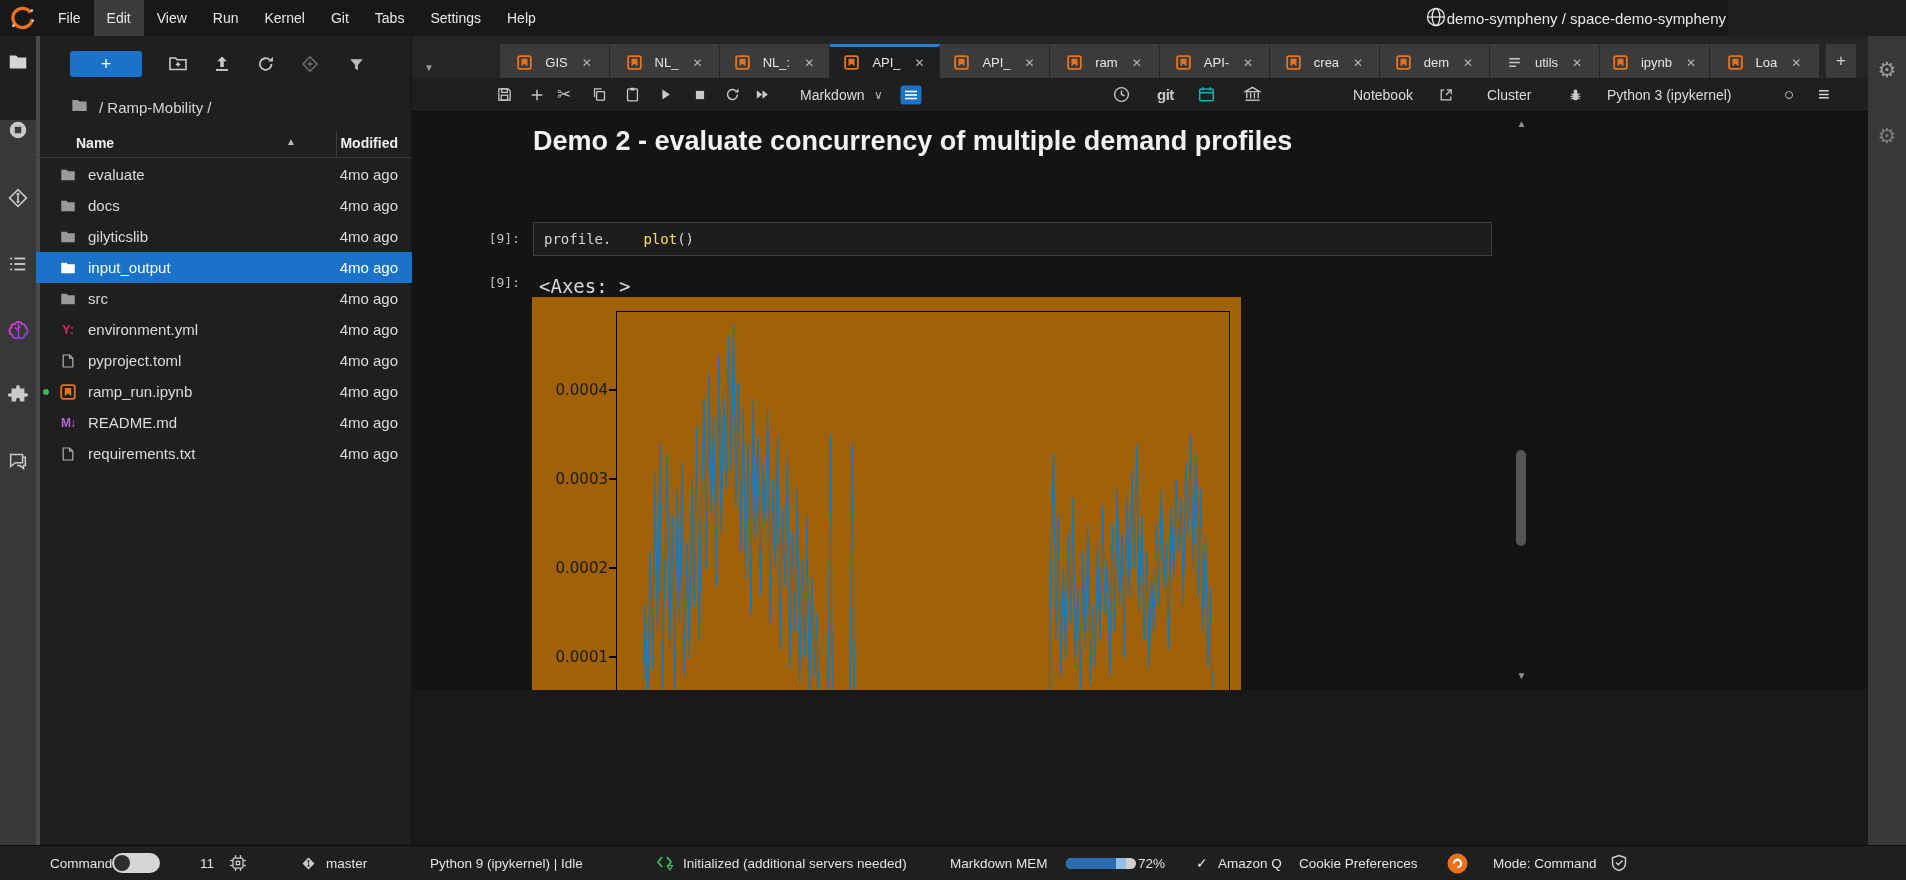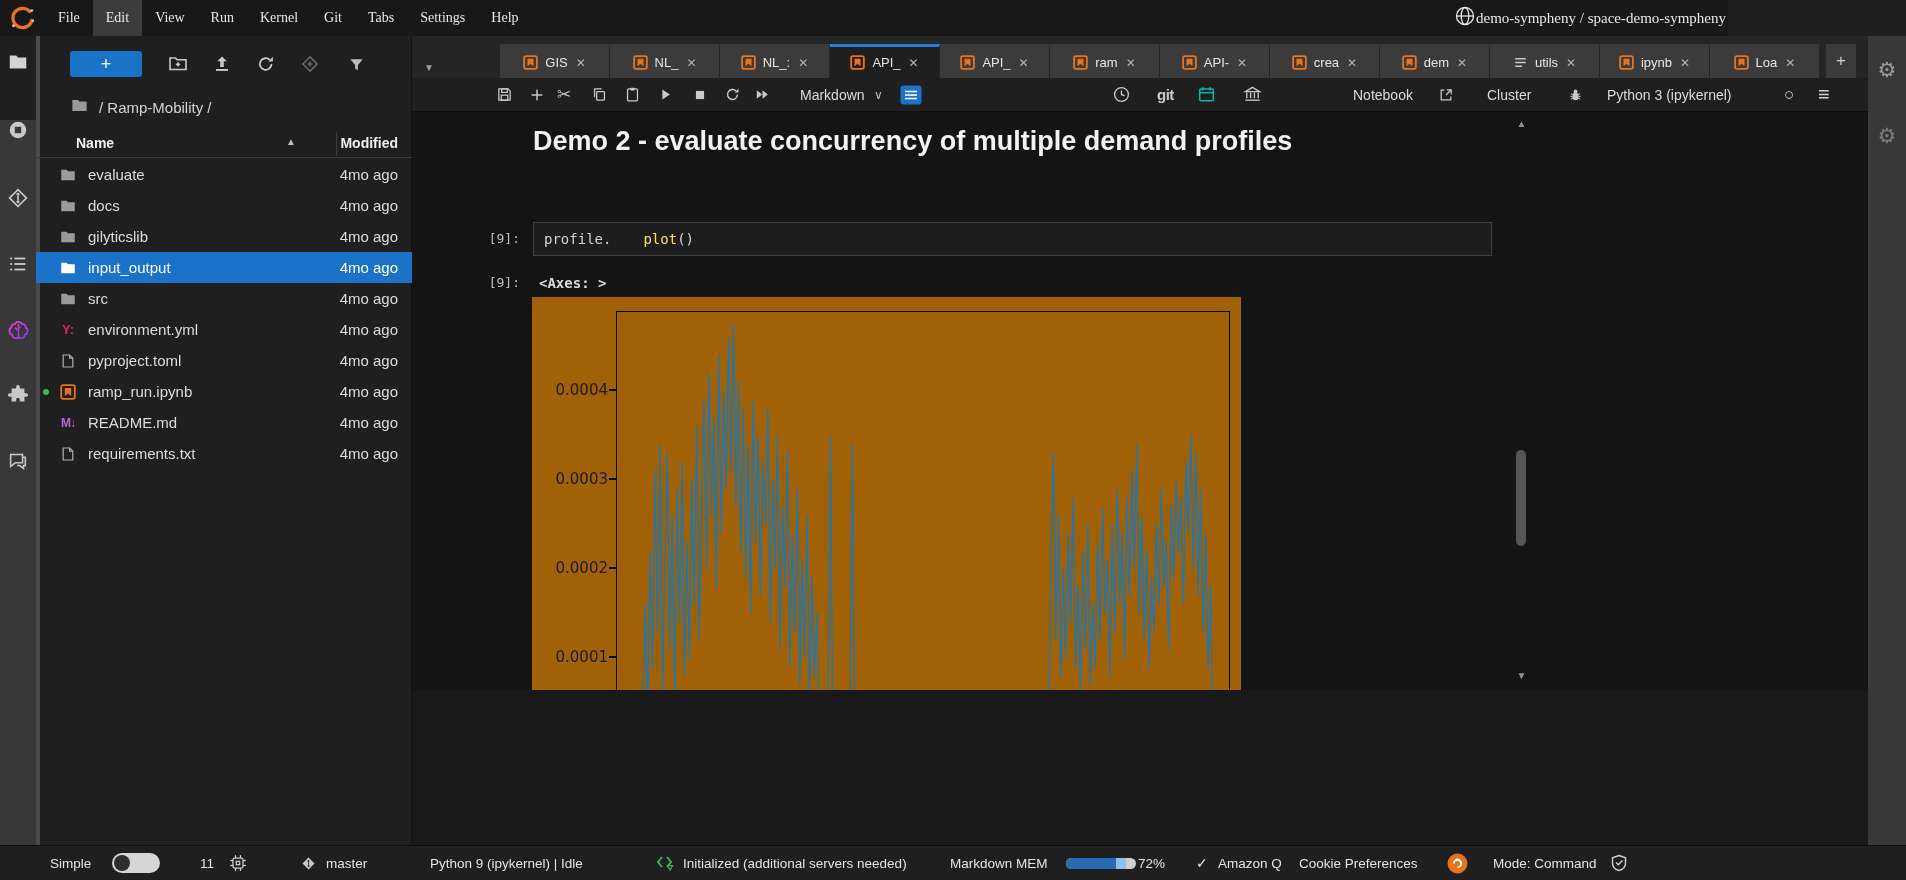"File" .menubar { font-family: Liberation Serif, serif -> none }
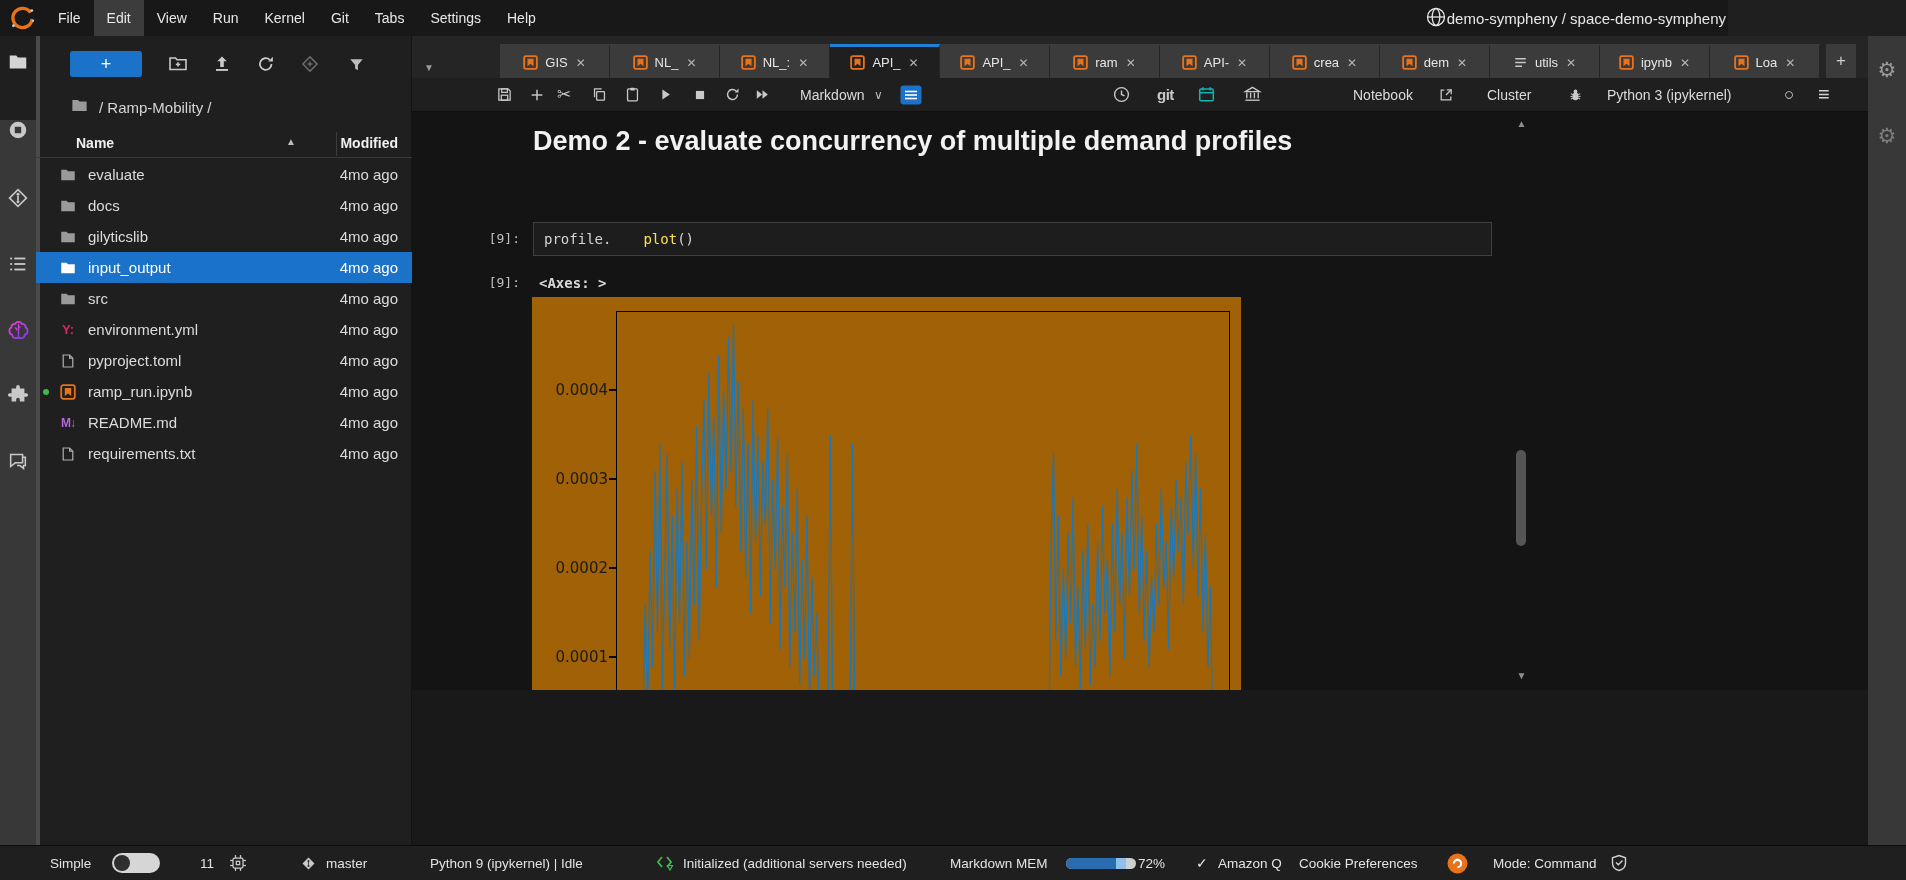"GIS" .tab { gap: 7px -> 13px }
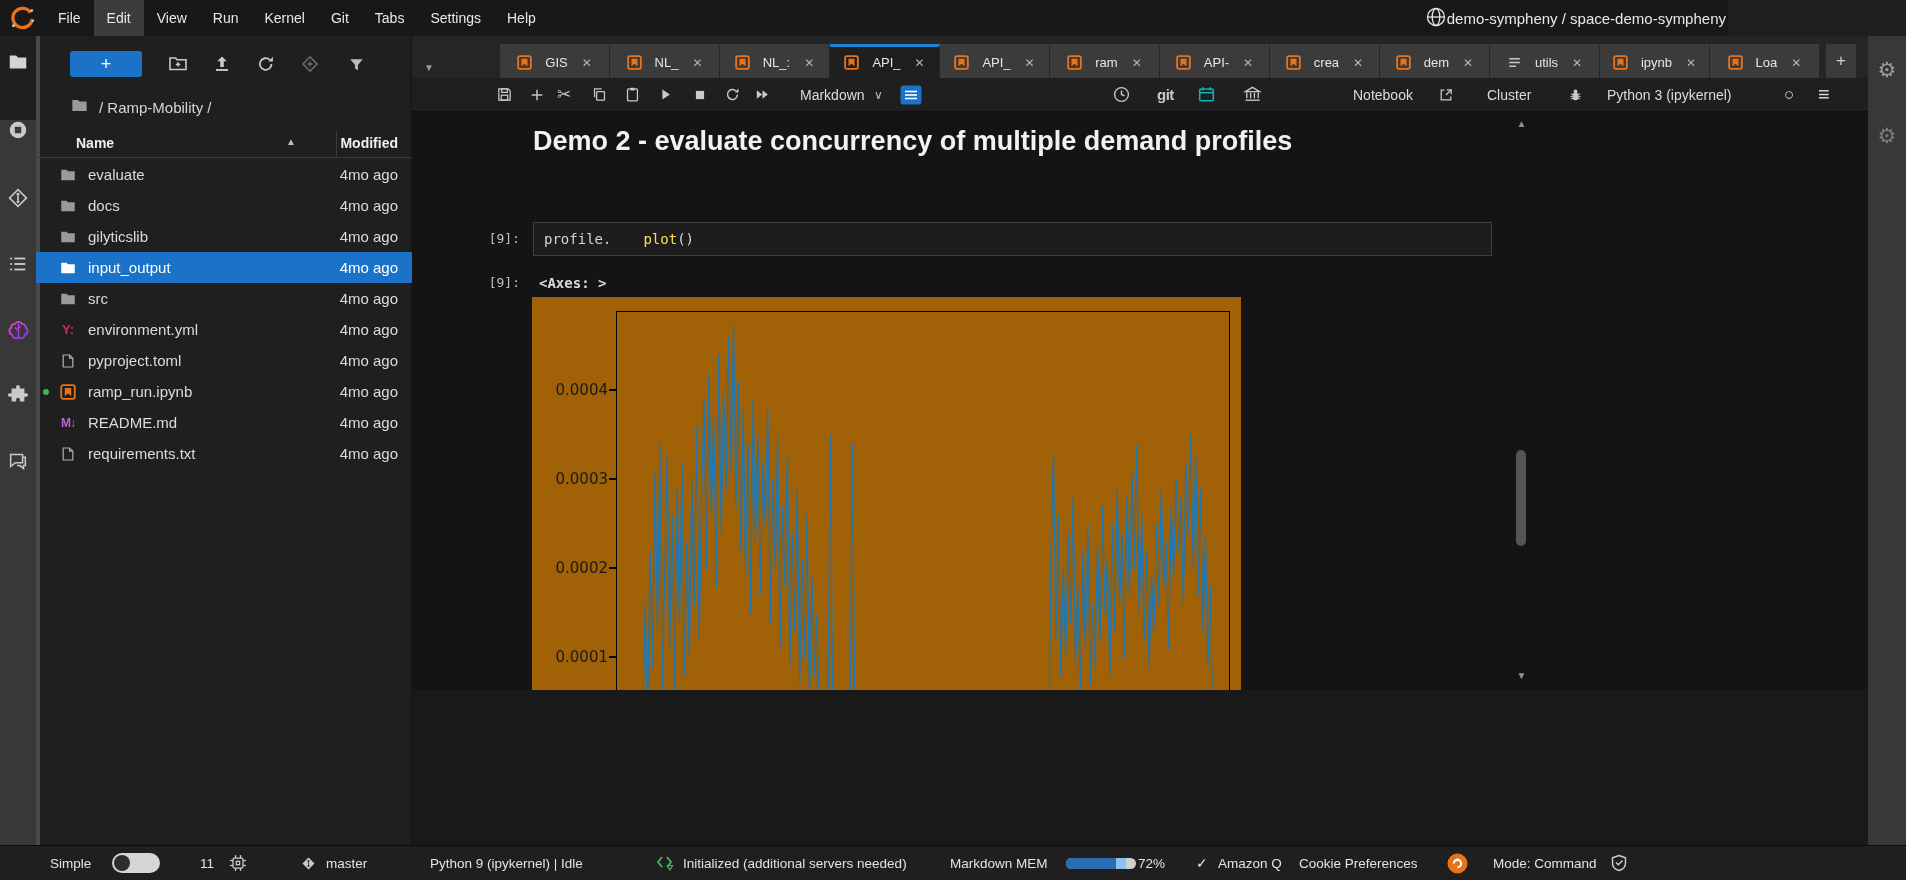"<Axes: >" .outtext { font-size: 14px -> 19px; font-weight: bold -> none }
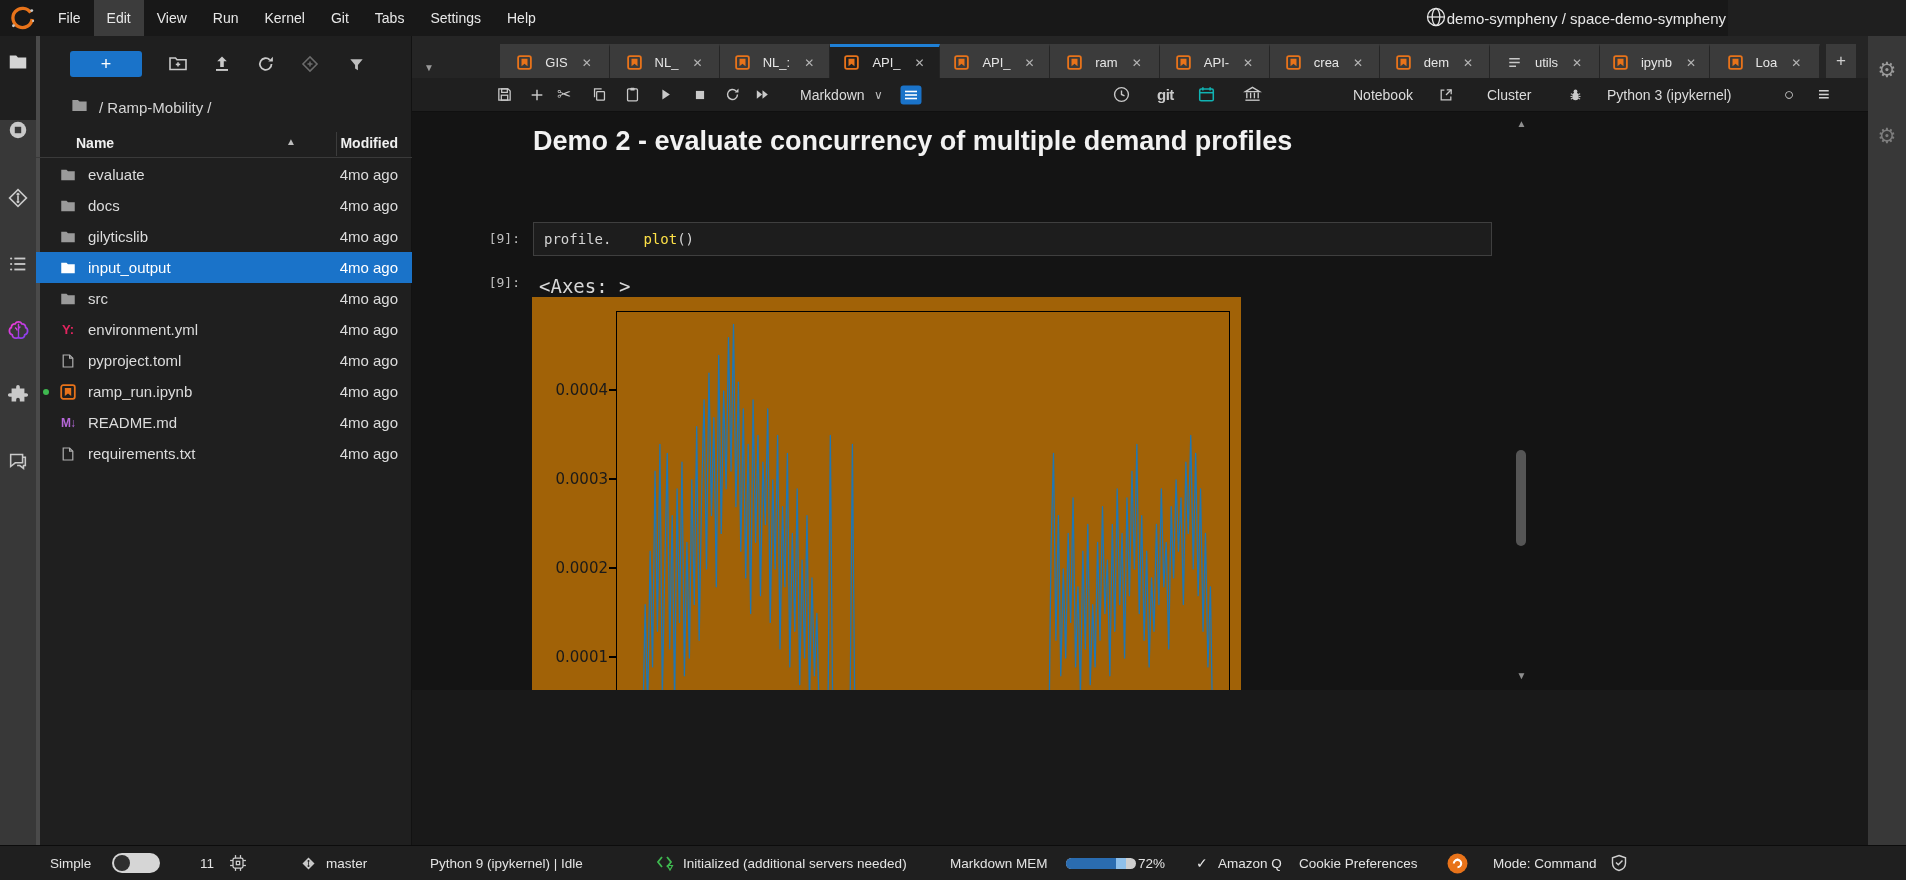"Simple" span.sb { text: Simple -> Command }
